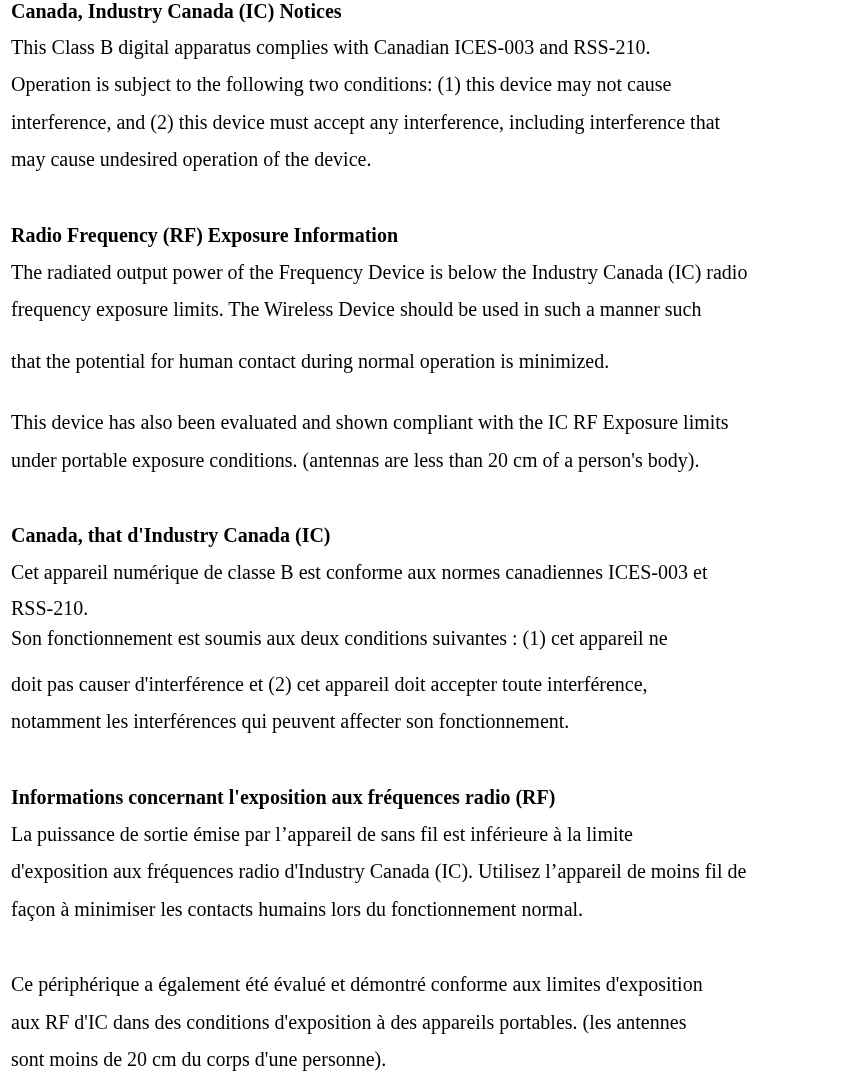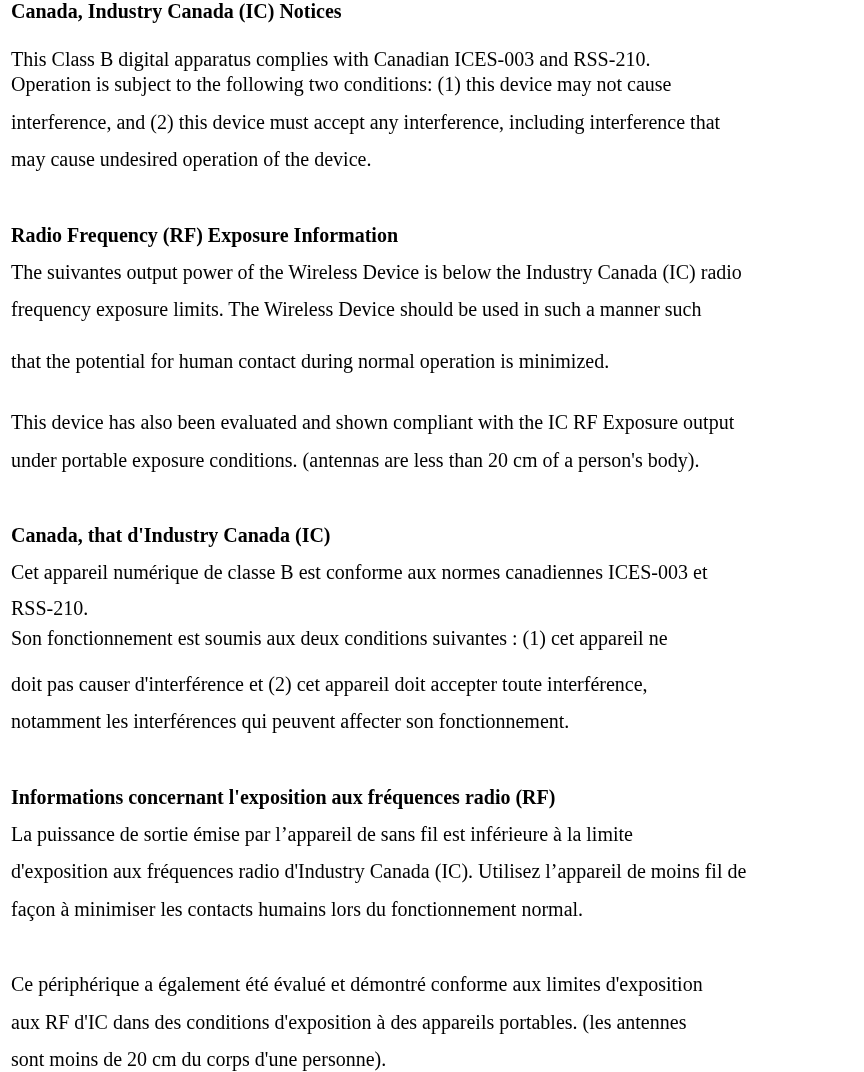"This Class B digital apparatus" div.line { top: 47px -> 35px }
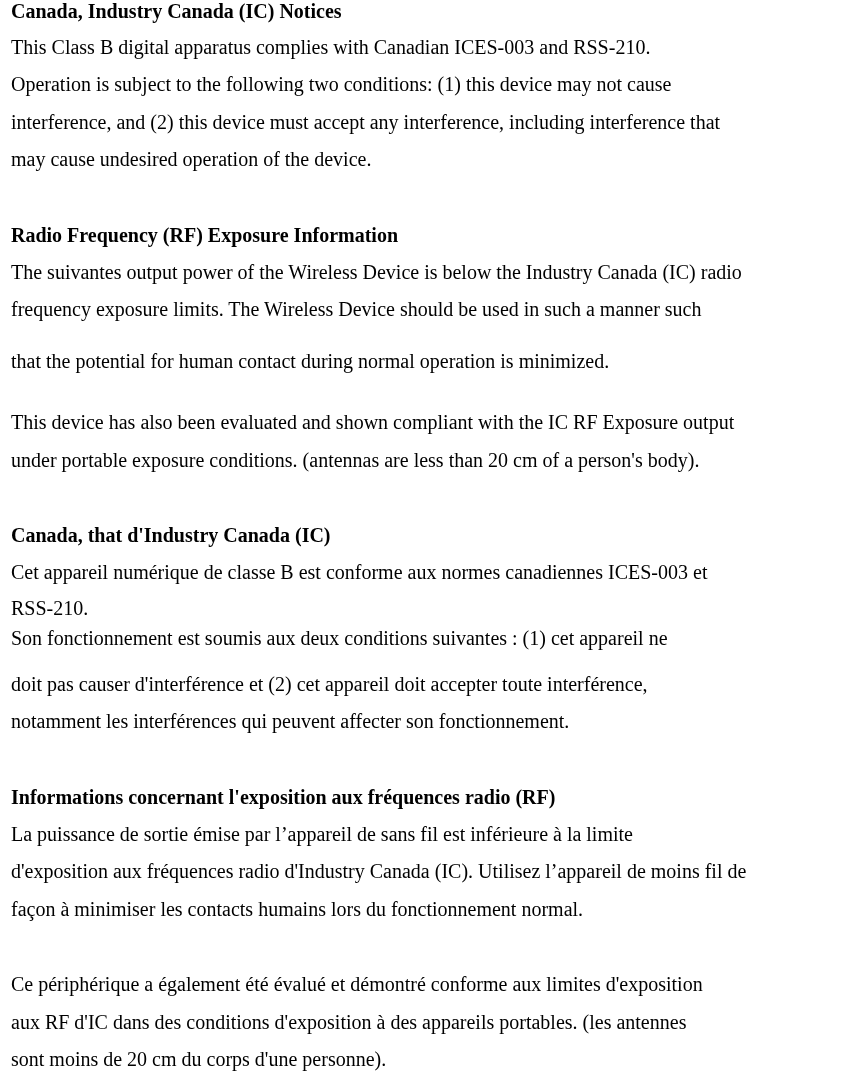"The suivantes output power of" div.line { text: suivantes output power of the Wireless -> radiated output power of the Frequency }
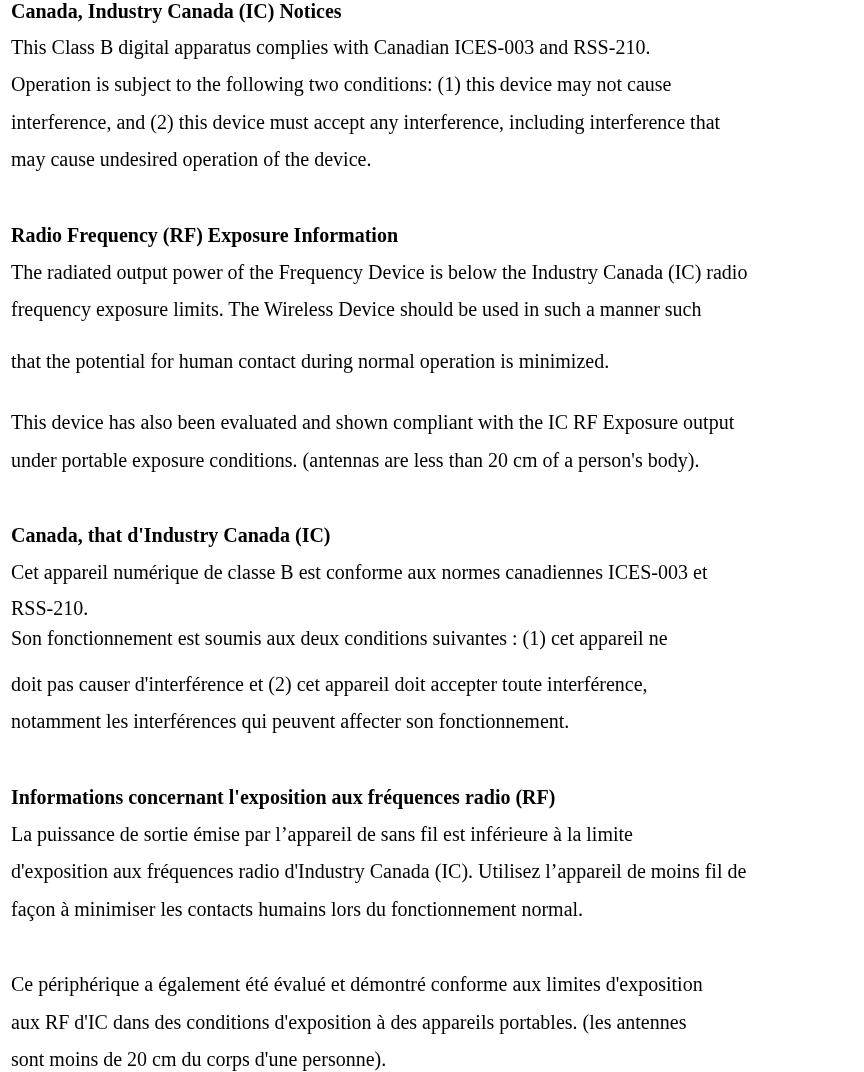"This device has also been" div.line { text: output -> limits }
